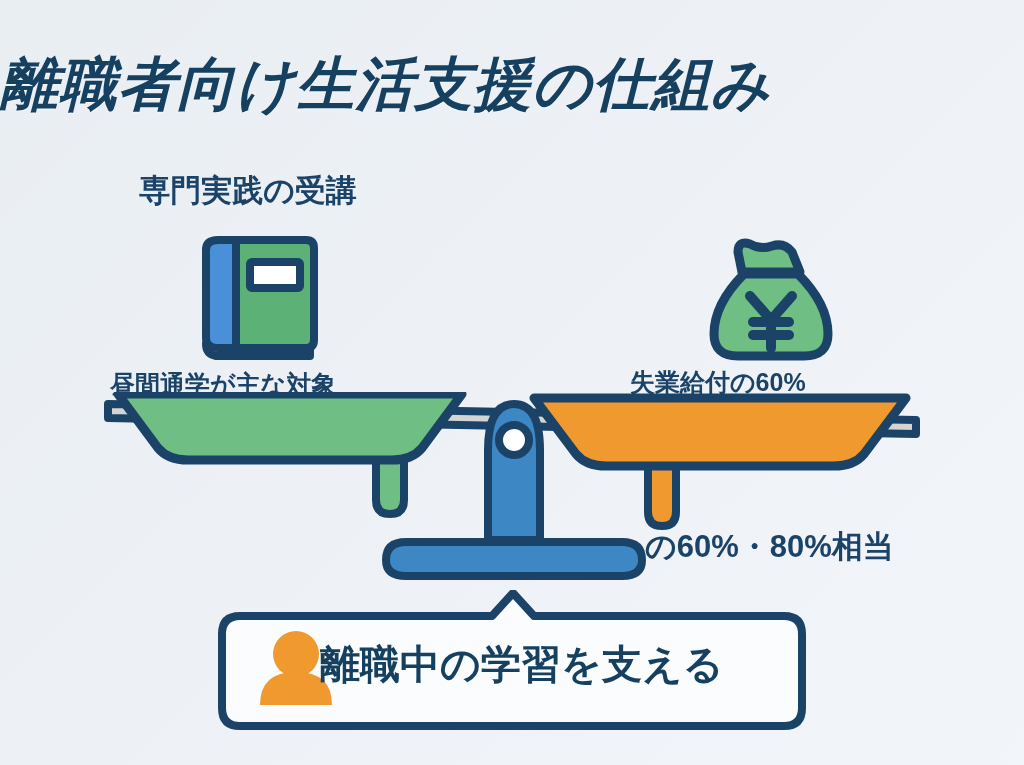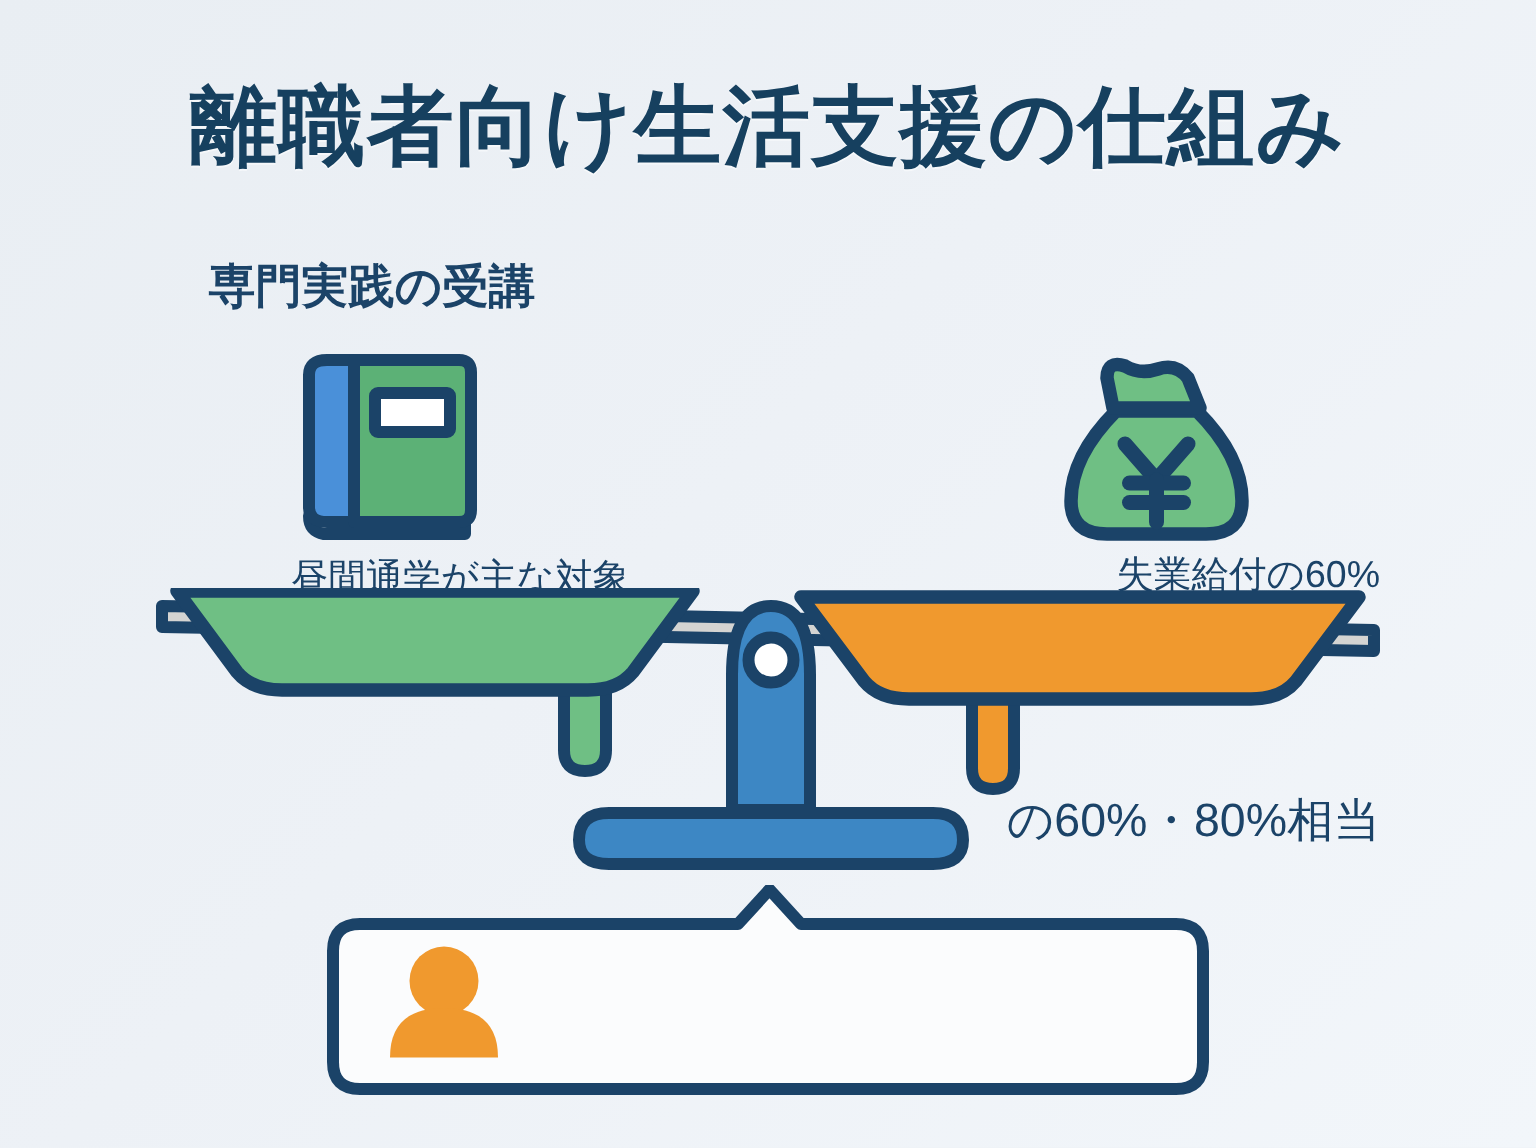"離職者向け生活支援の仕組み" .title { font-style: none -> italic; text-align: center -> none }
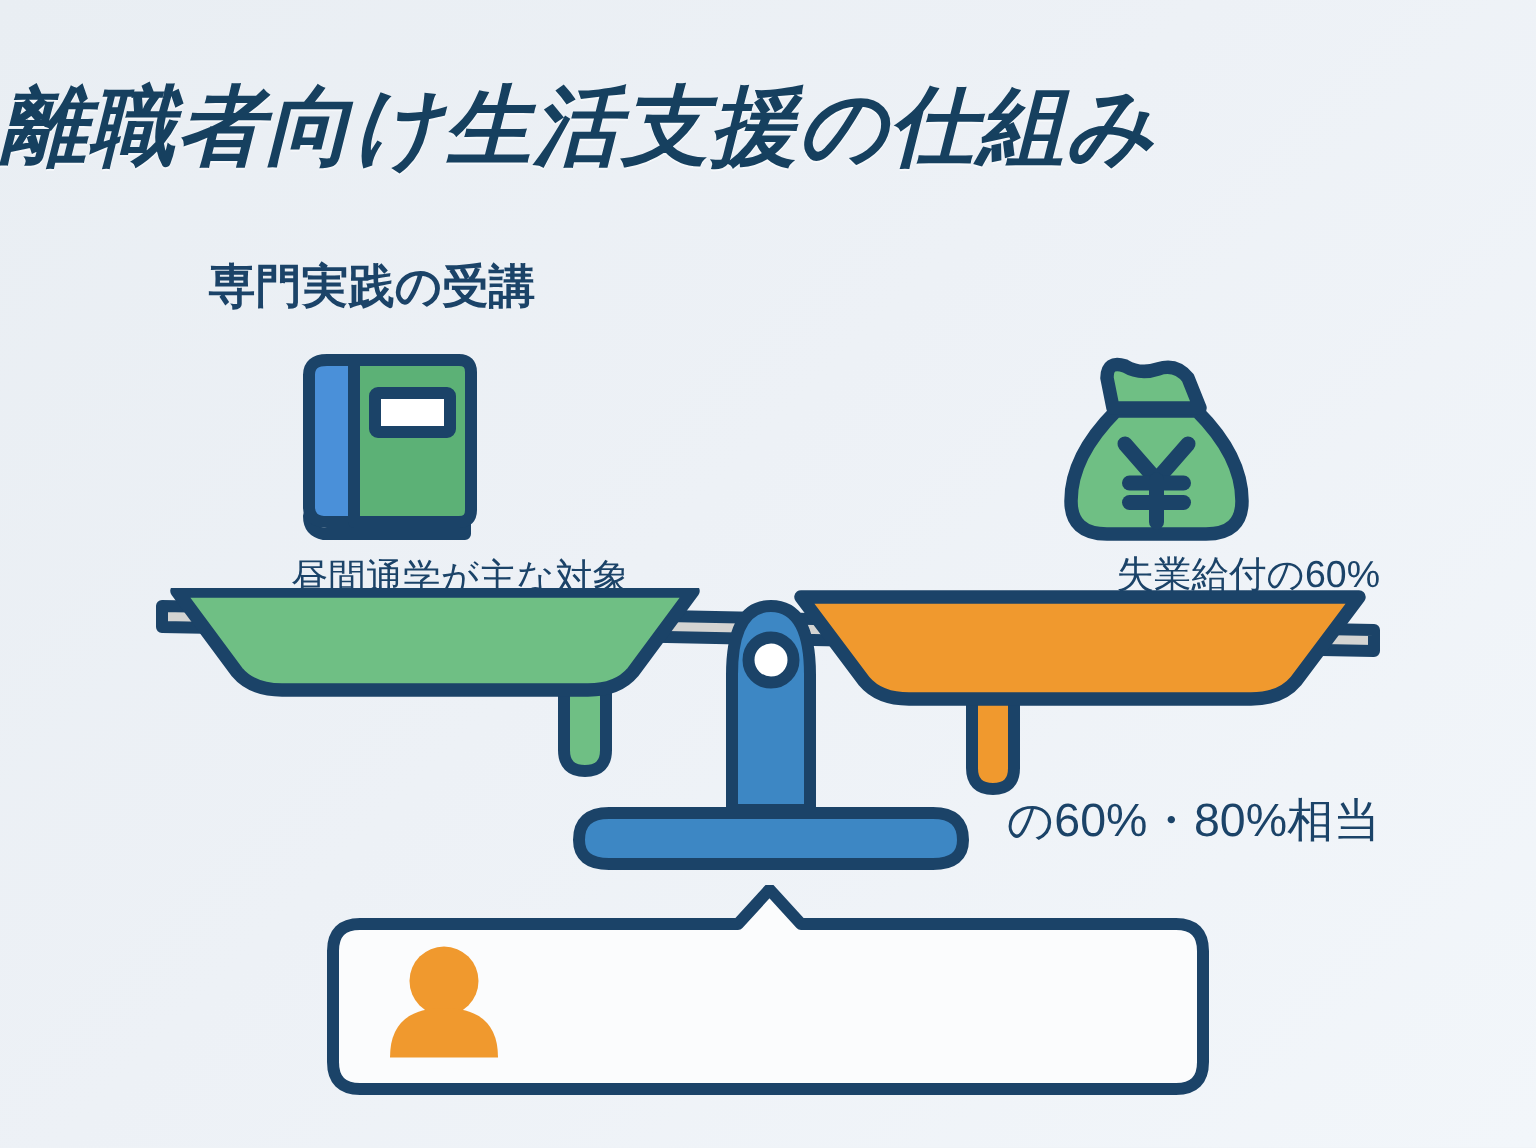"昼間通学が主な対象" .sub-caption { font-weight: normal -> bold; text-align: right -> left }
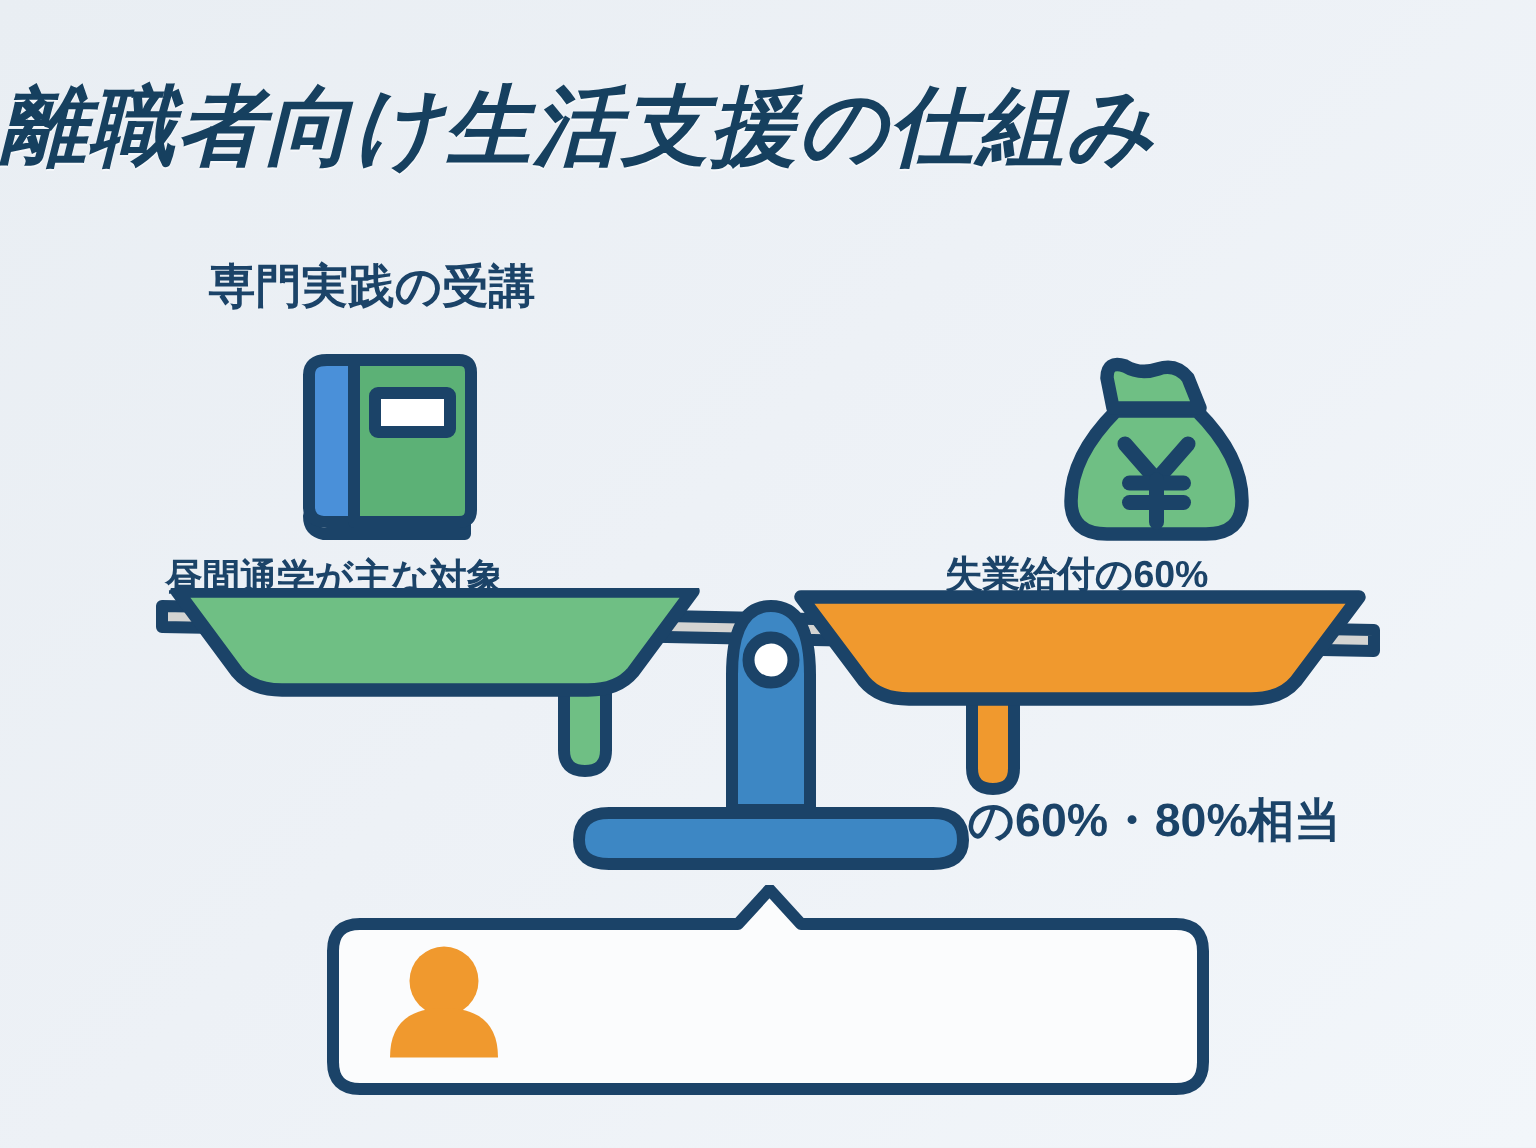"離職中の学習を支える" div.callout-text { html: none -> <div>離職中の学習を支える</div> }
